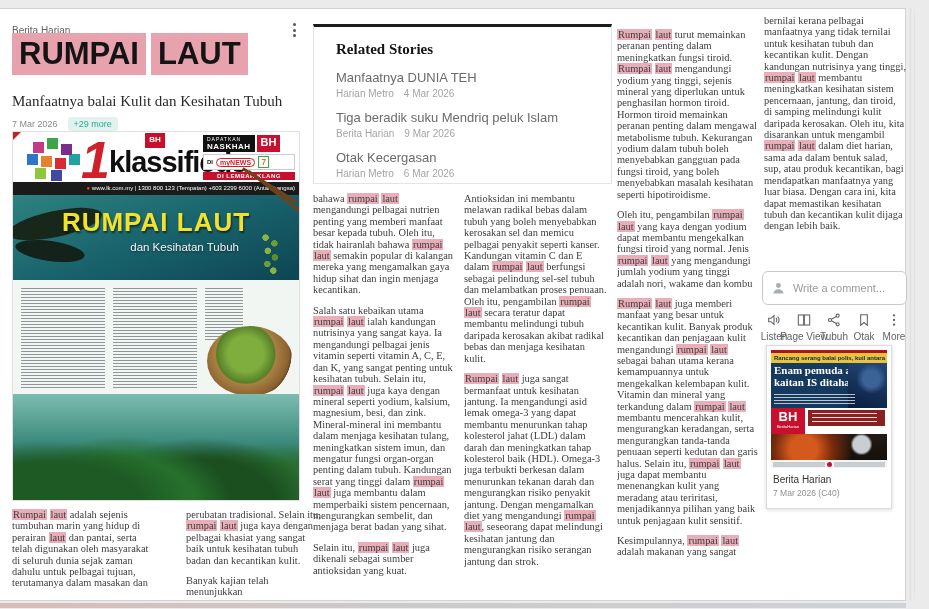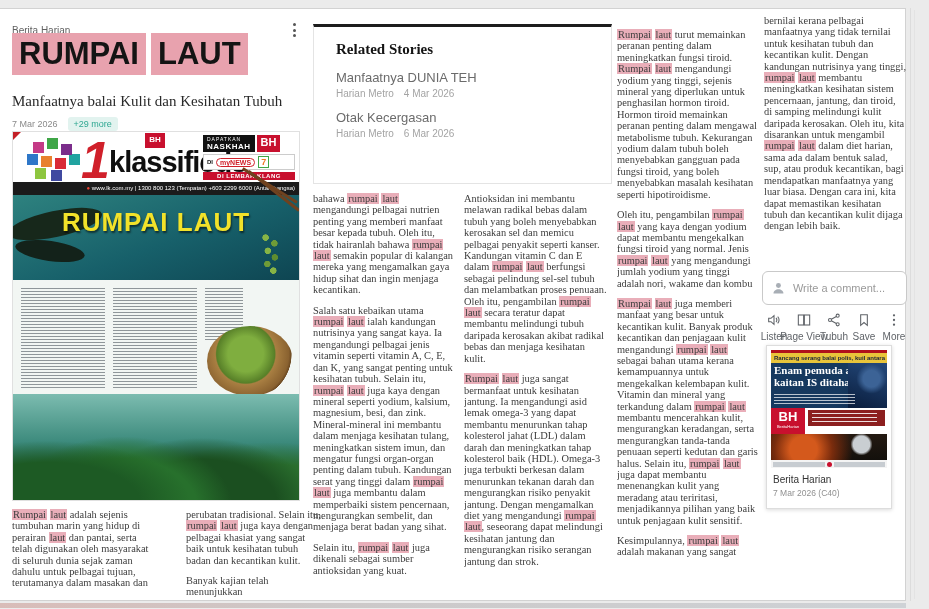"Tiga beradik suku Mendriq peluk" div.rel-item { html: none -> <div> <div>Tiga beradik suku Mendriq peluk Islam</div> <div><span>Berita Harian</span><span>9 Mar 2026</span></div> </div> }
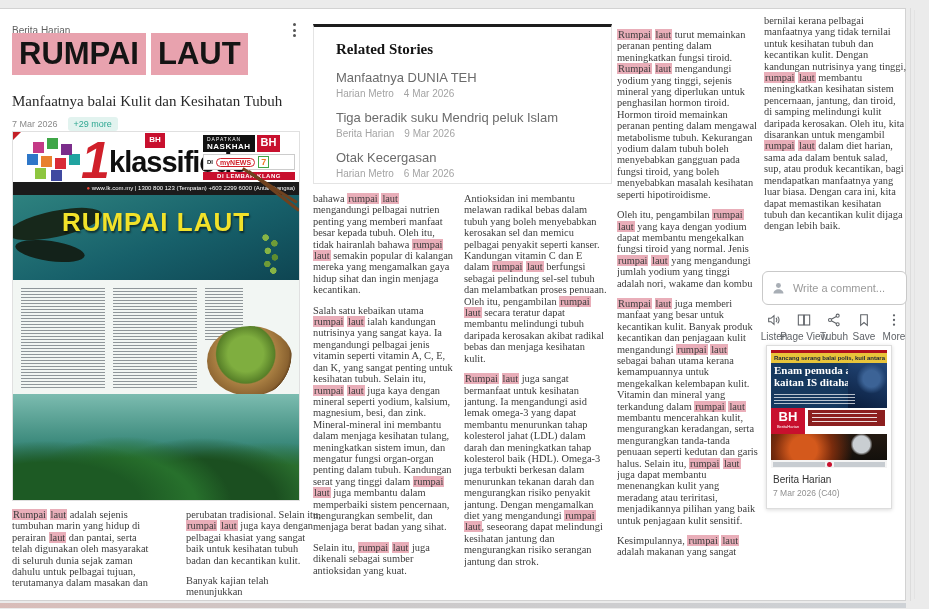"dan Kesihatan Tubuh" div { html: none -> <div>dan Kesihatan Tubuh</div> }
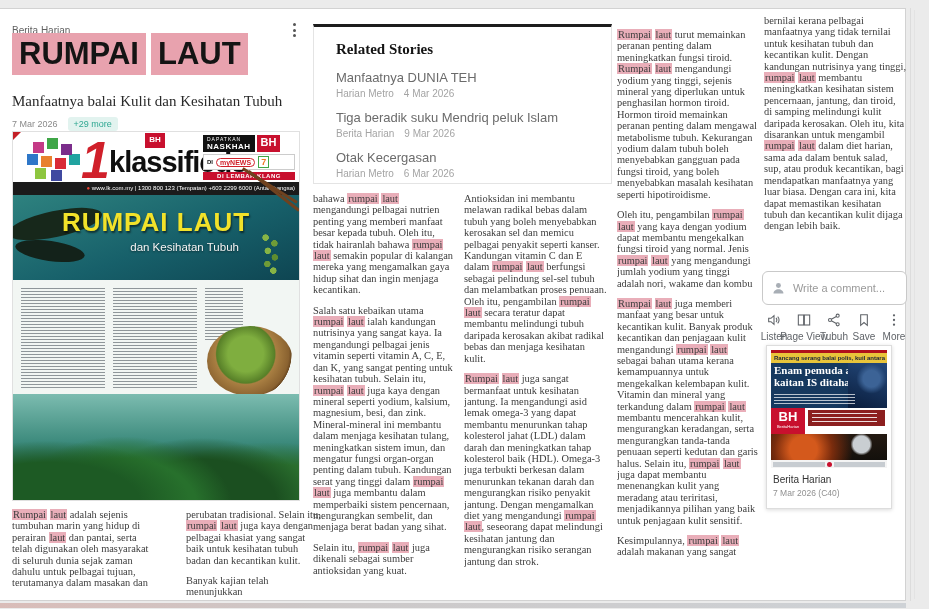"Save" span { text: Save -> Otak }
